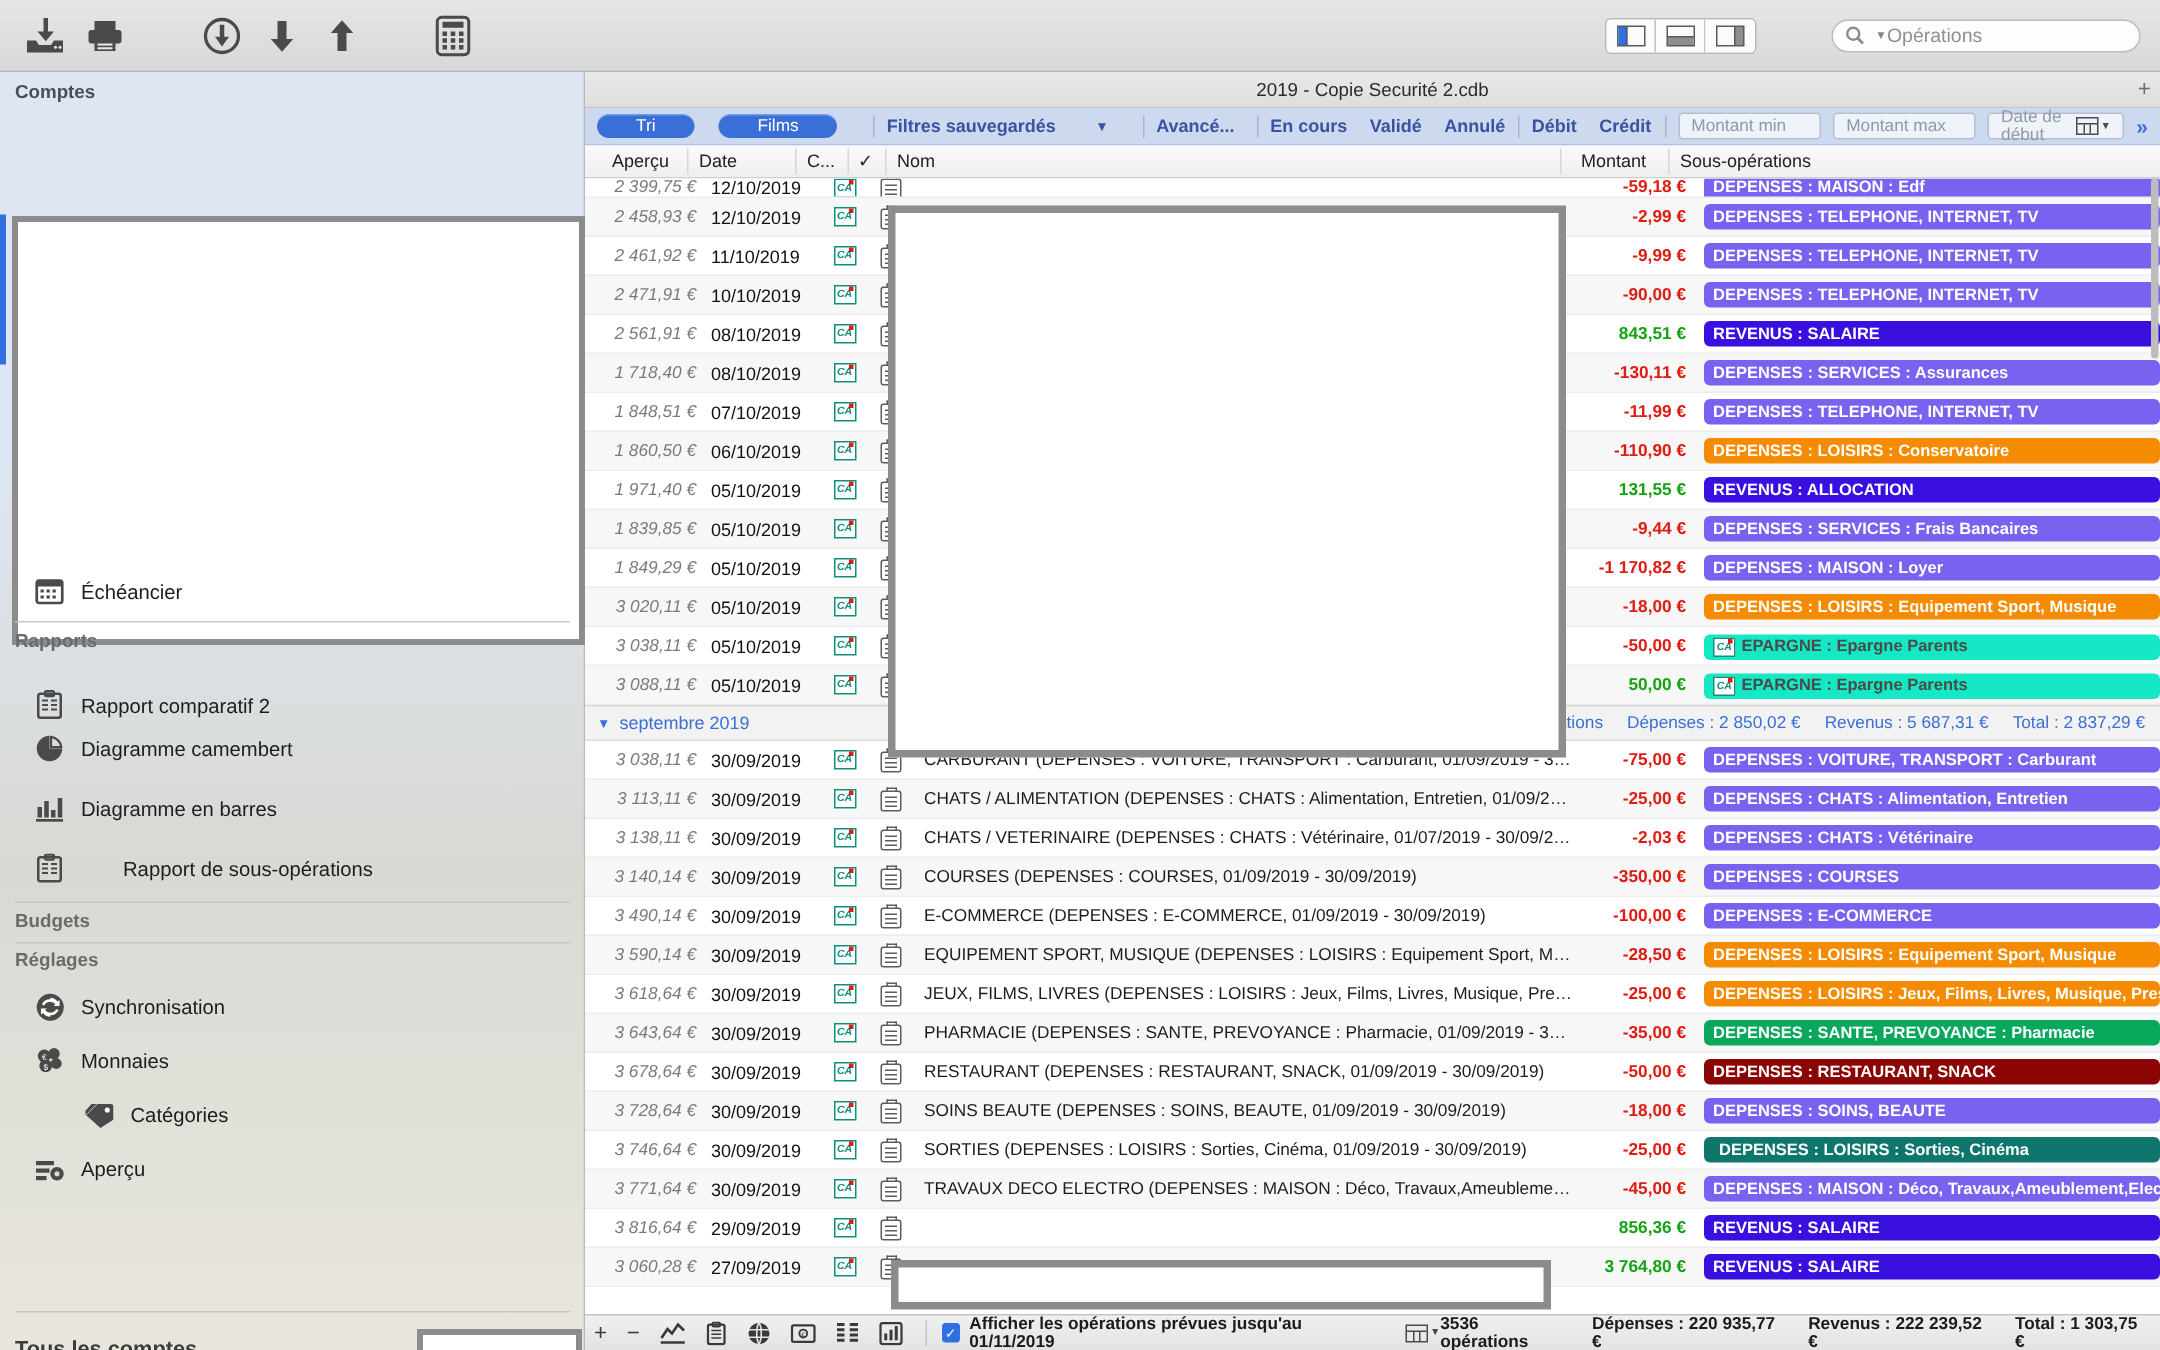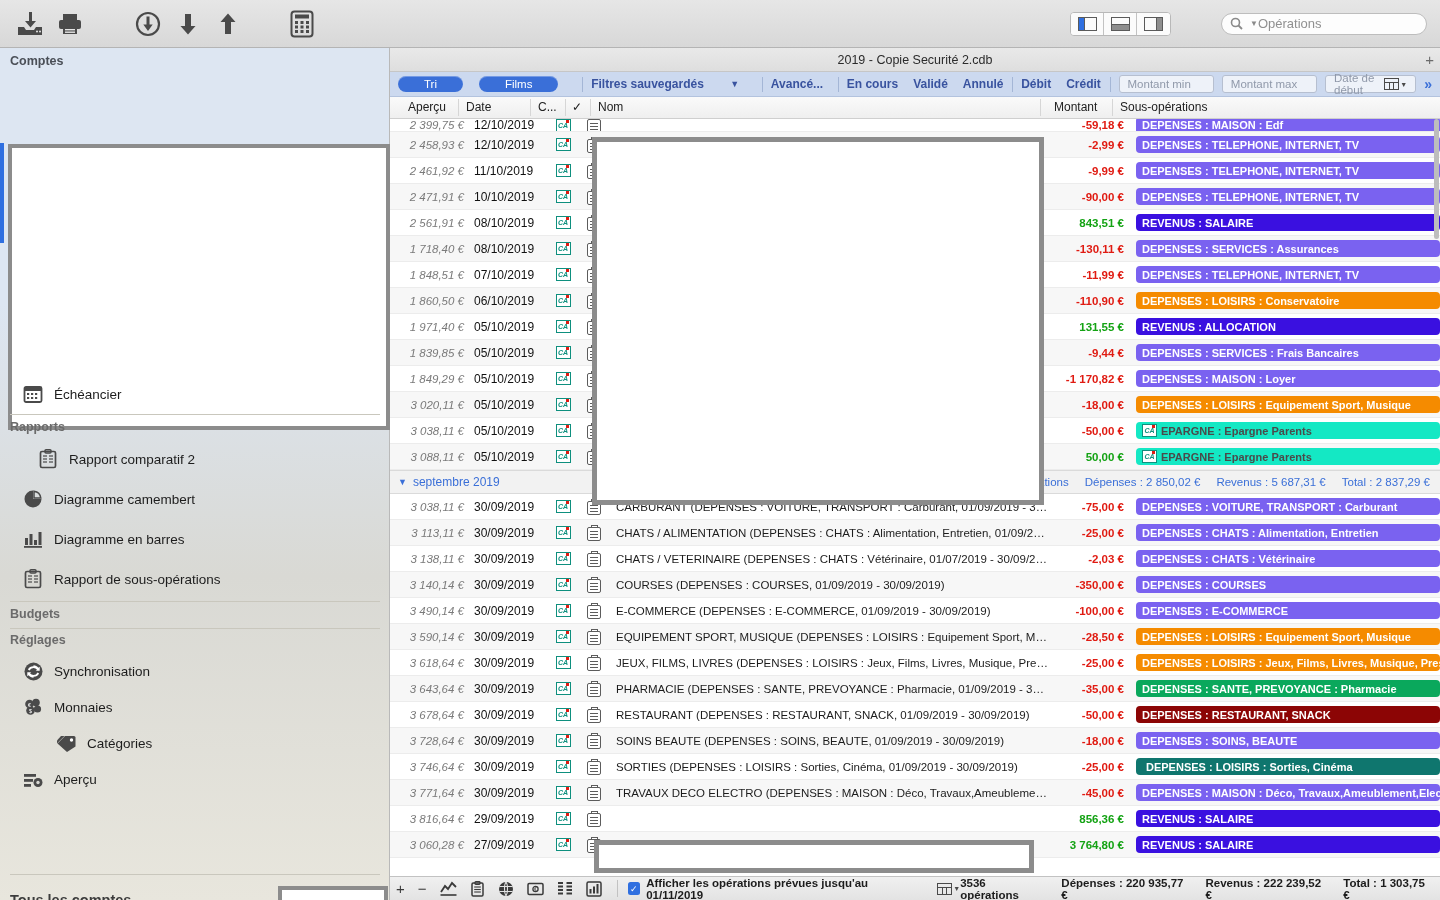"Rapport comparatif 2" div.sb-item { margin-left: 15px -> none; top: 395px -> 406px }
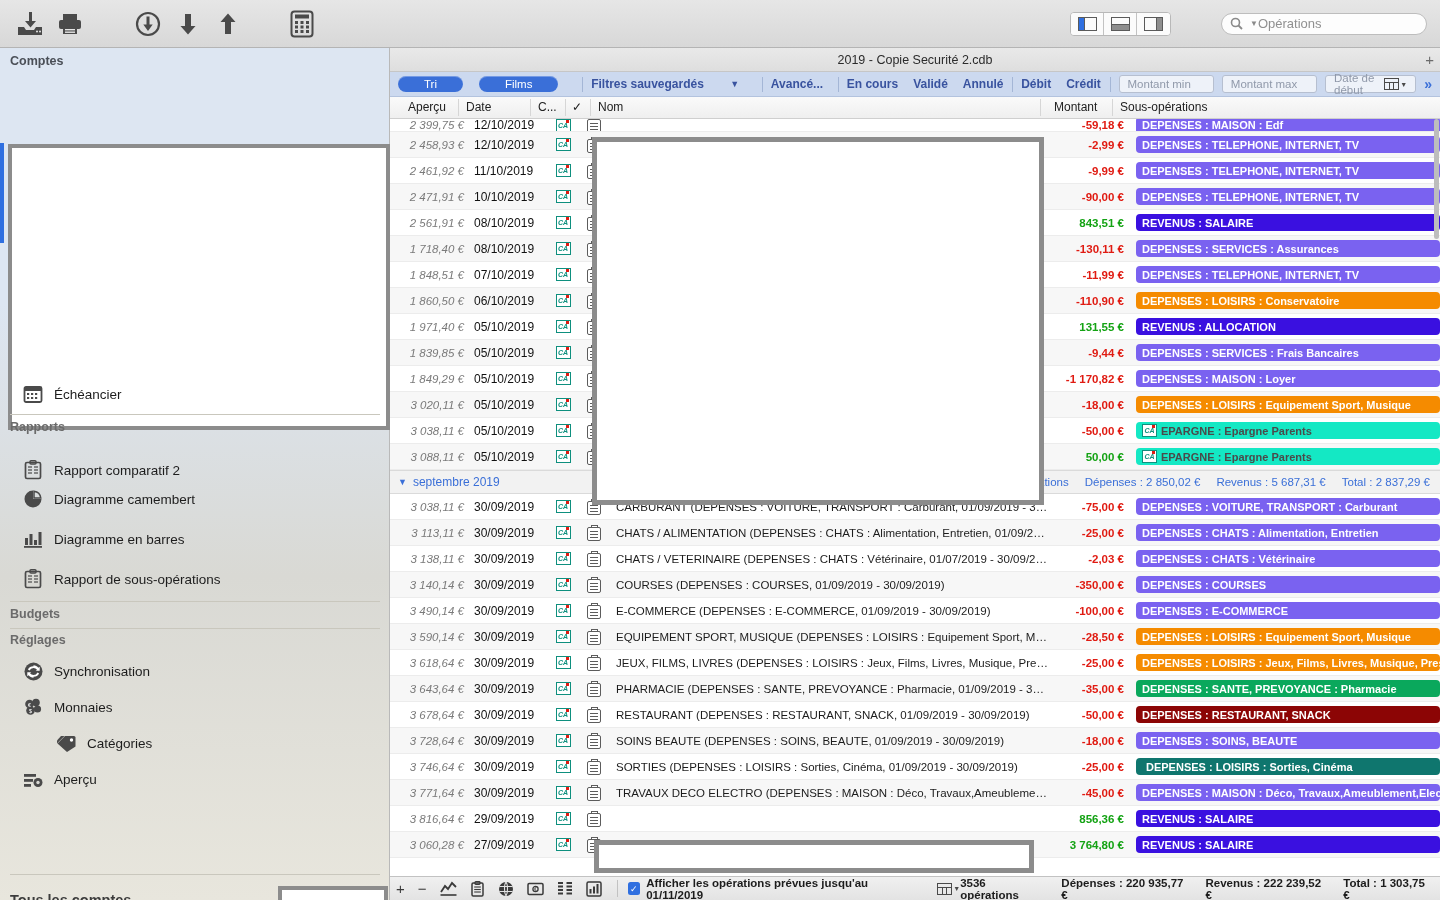"Rapport de sous-opérations" div.sb-item { gap: none -> 28px }
